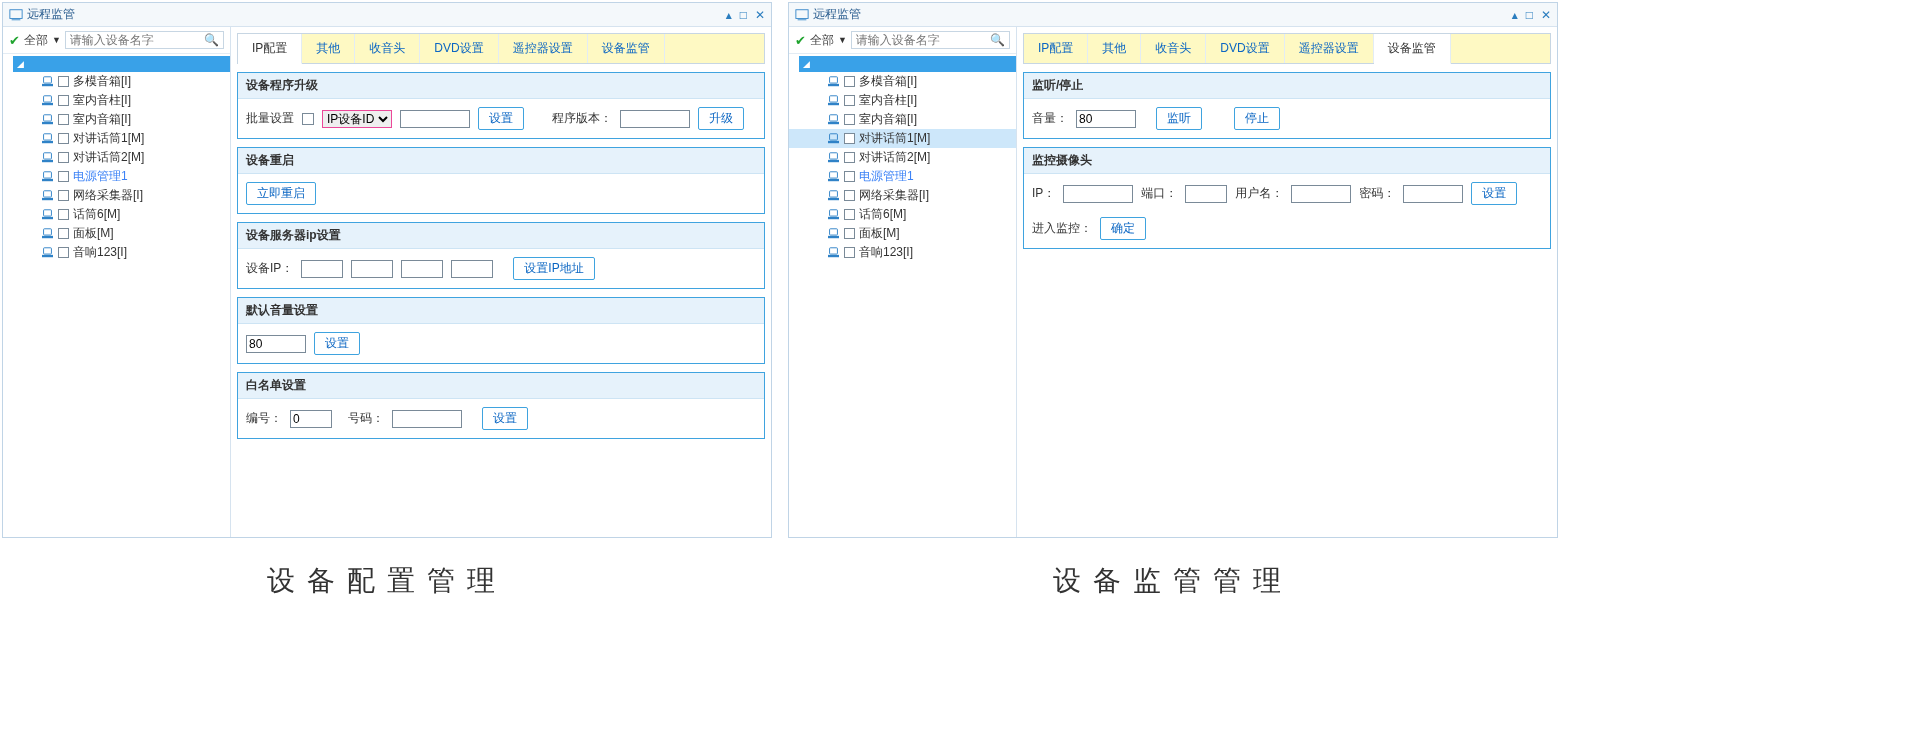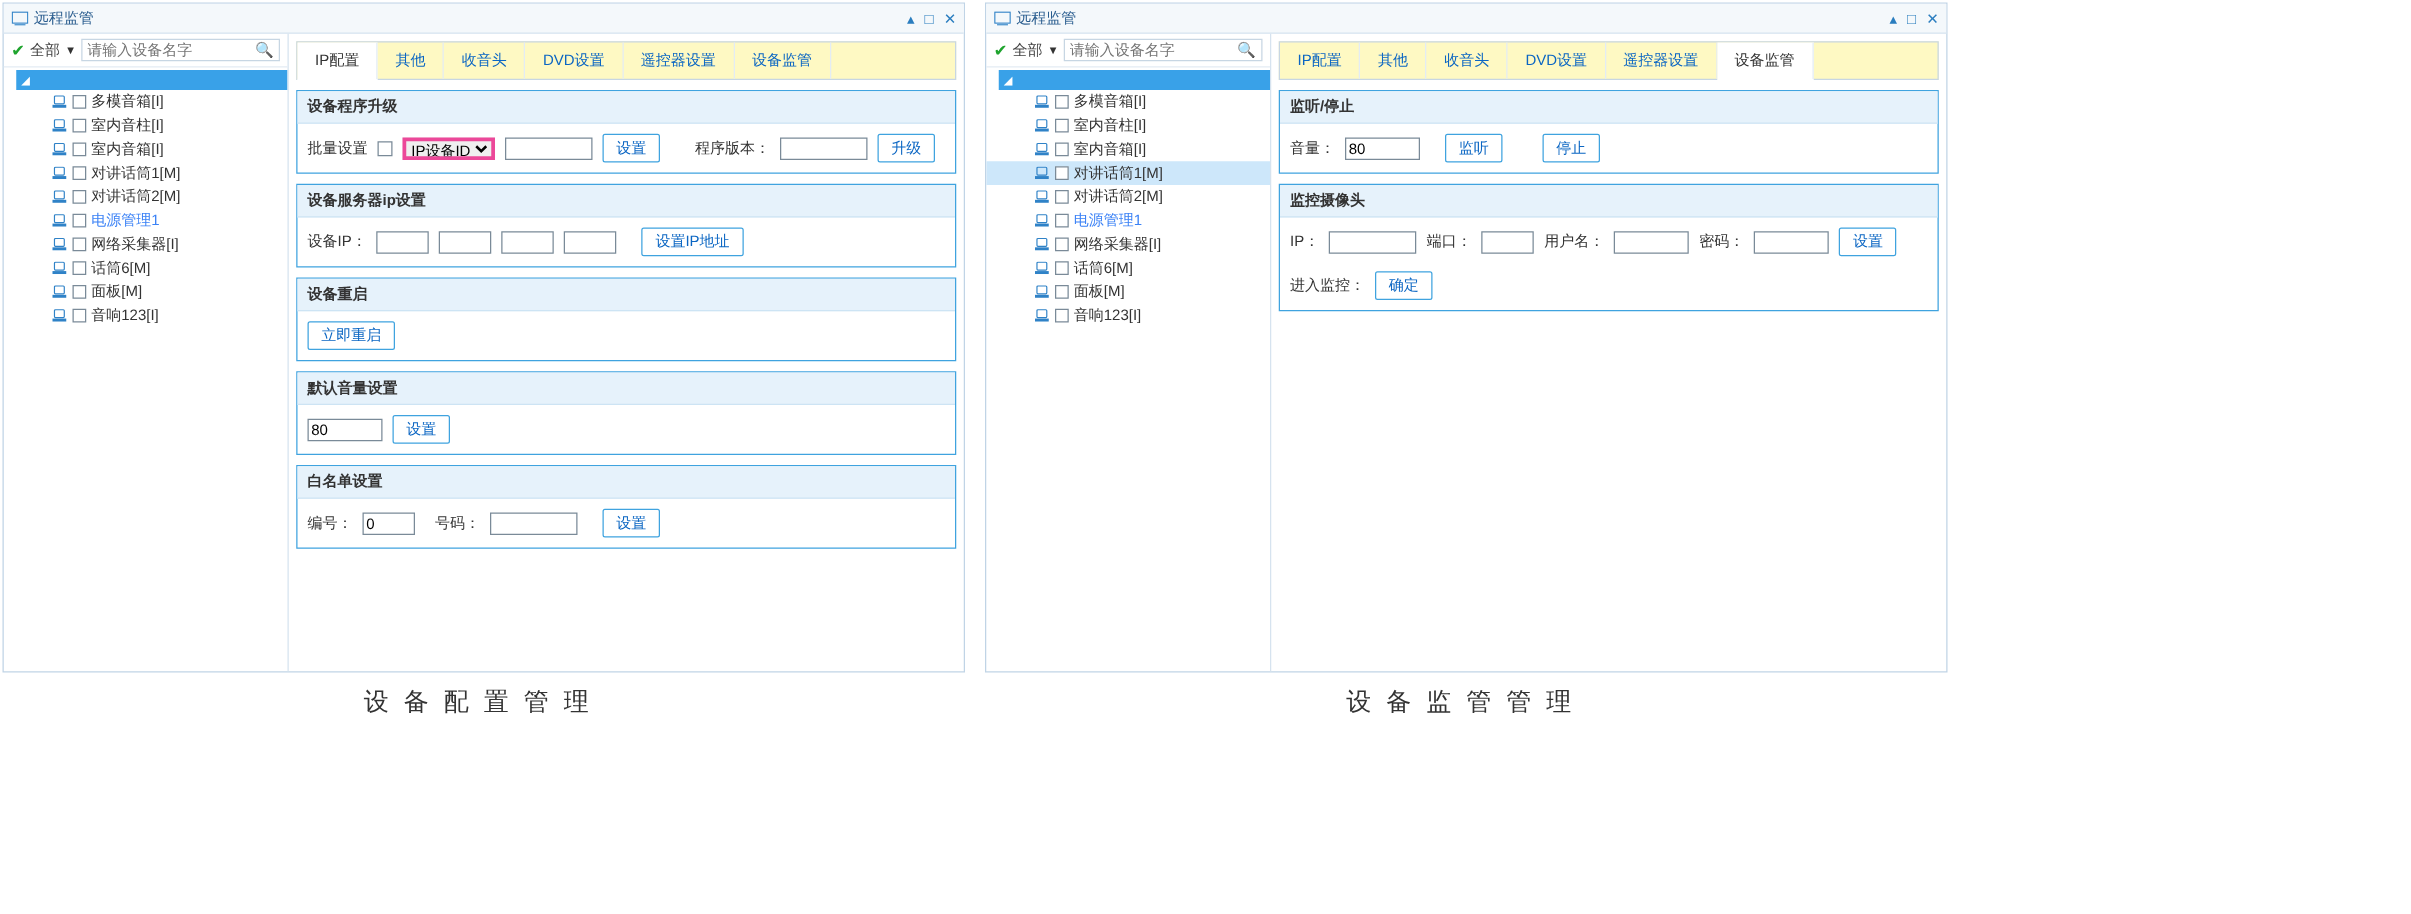"IP设备ID" .sel { border: 3px solid #ec4899 -> 1px solid #ec4899 }
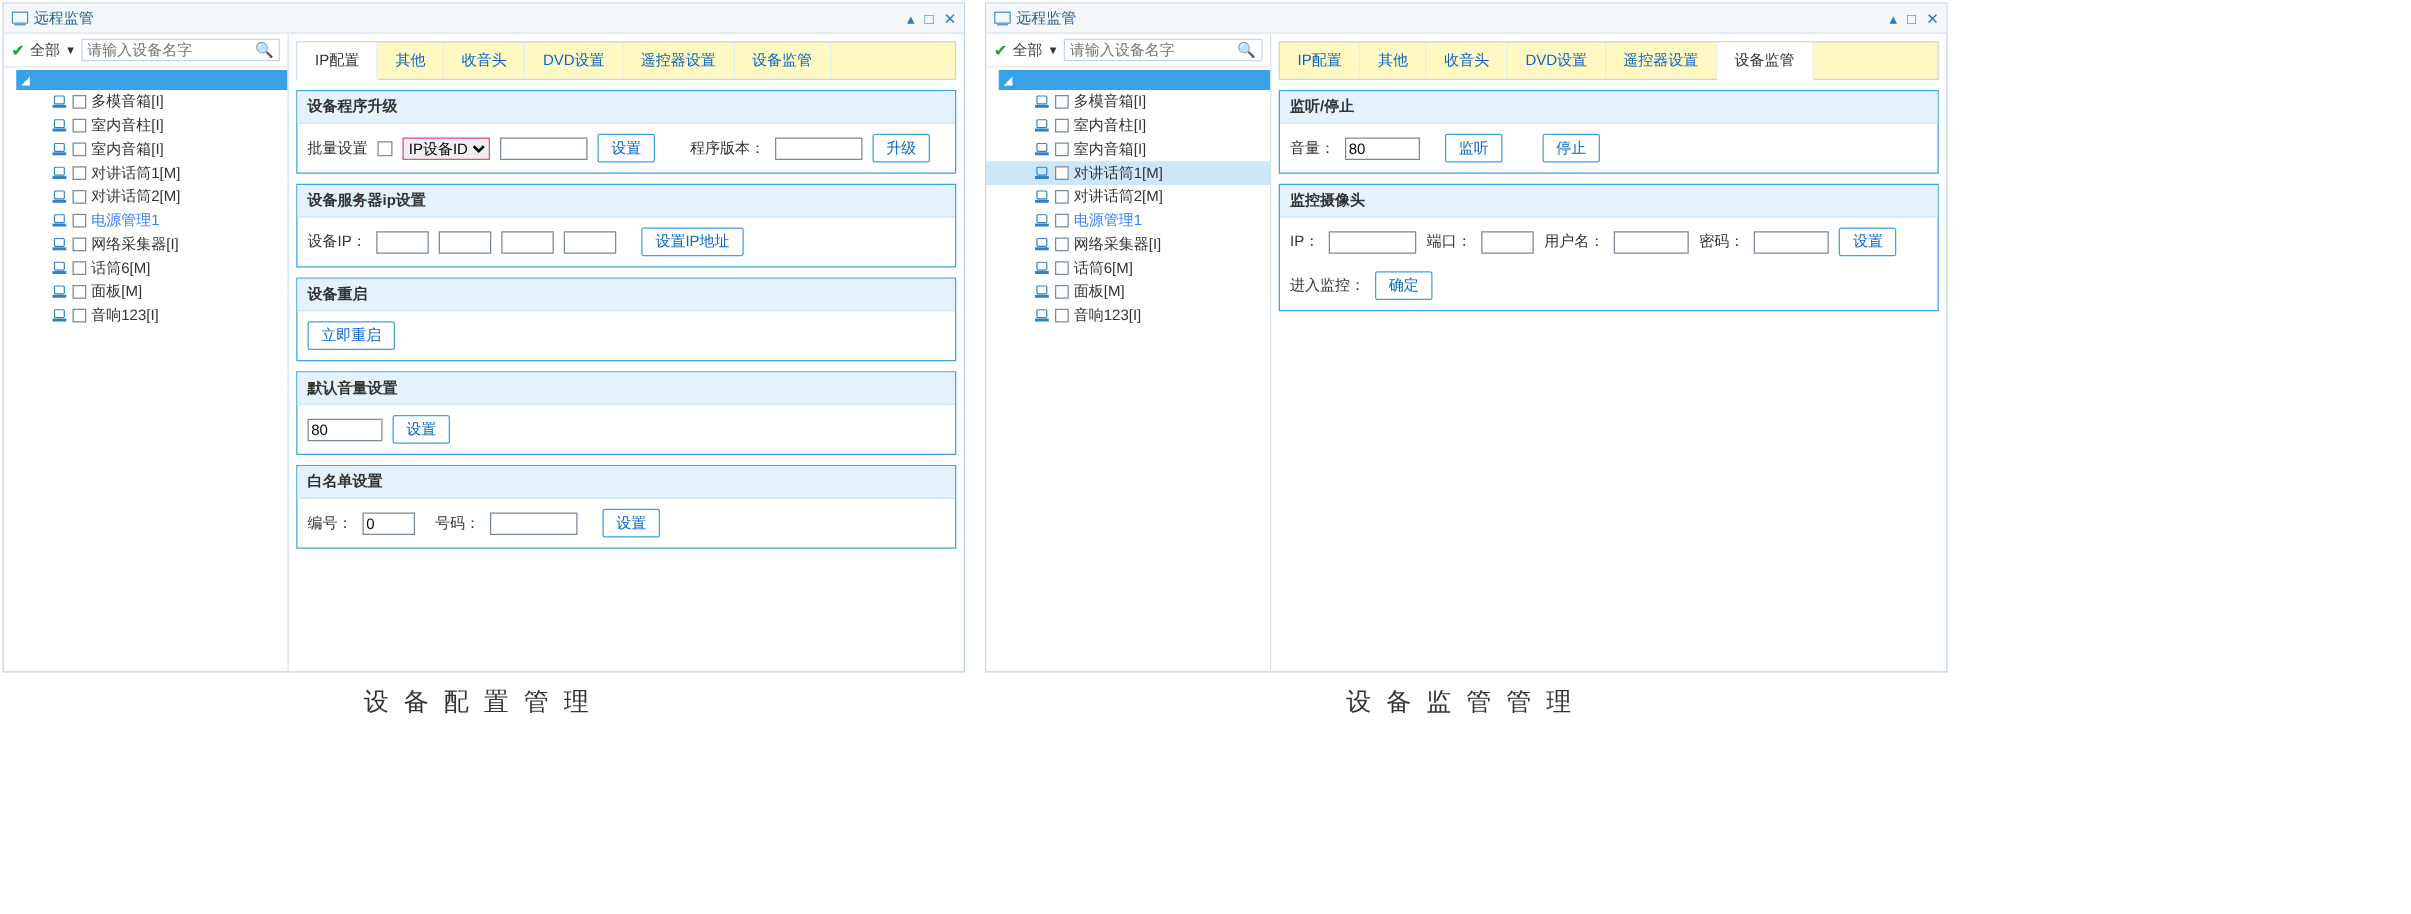"设备服务器ip设置" div.panel { order: before "设备重启" -> after "设备重启" }
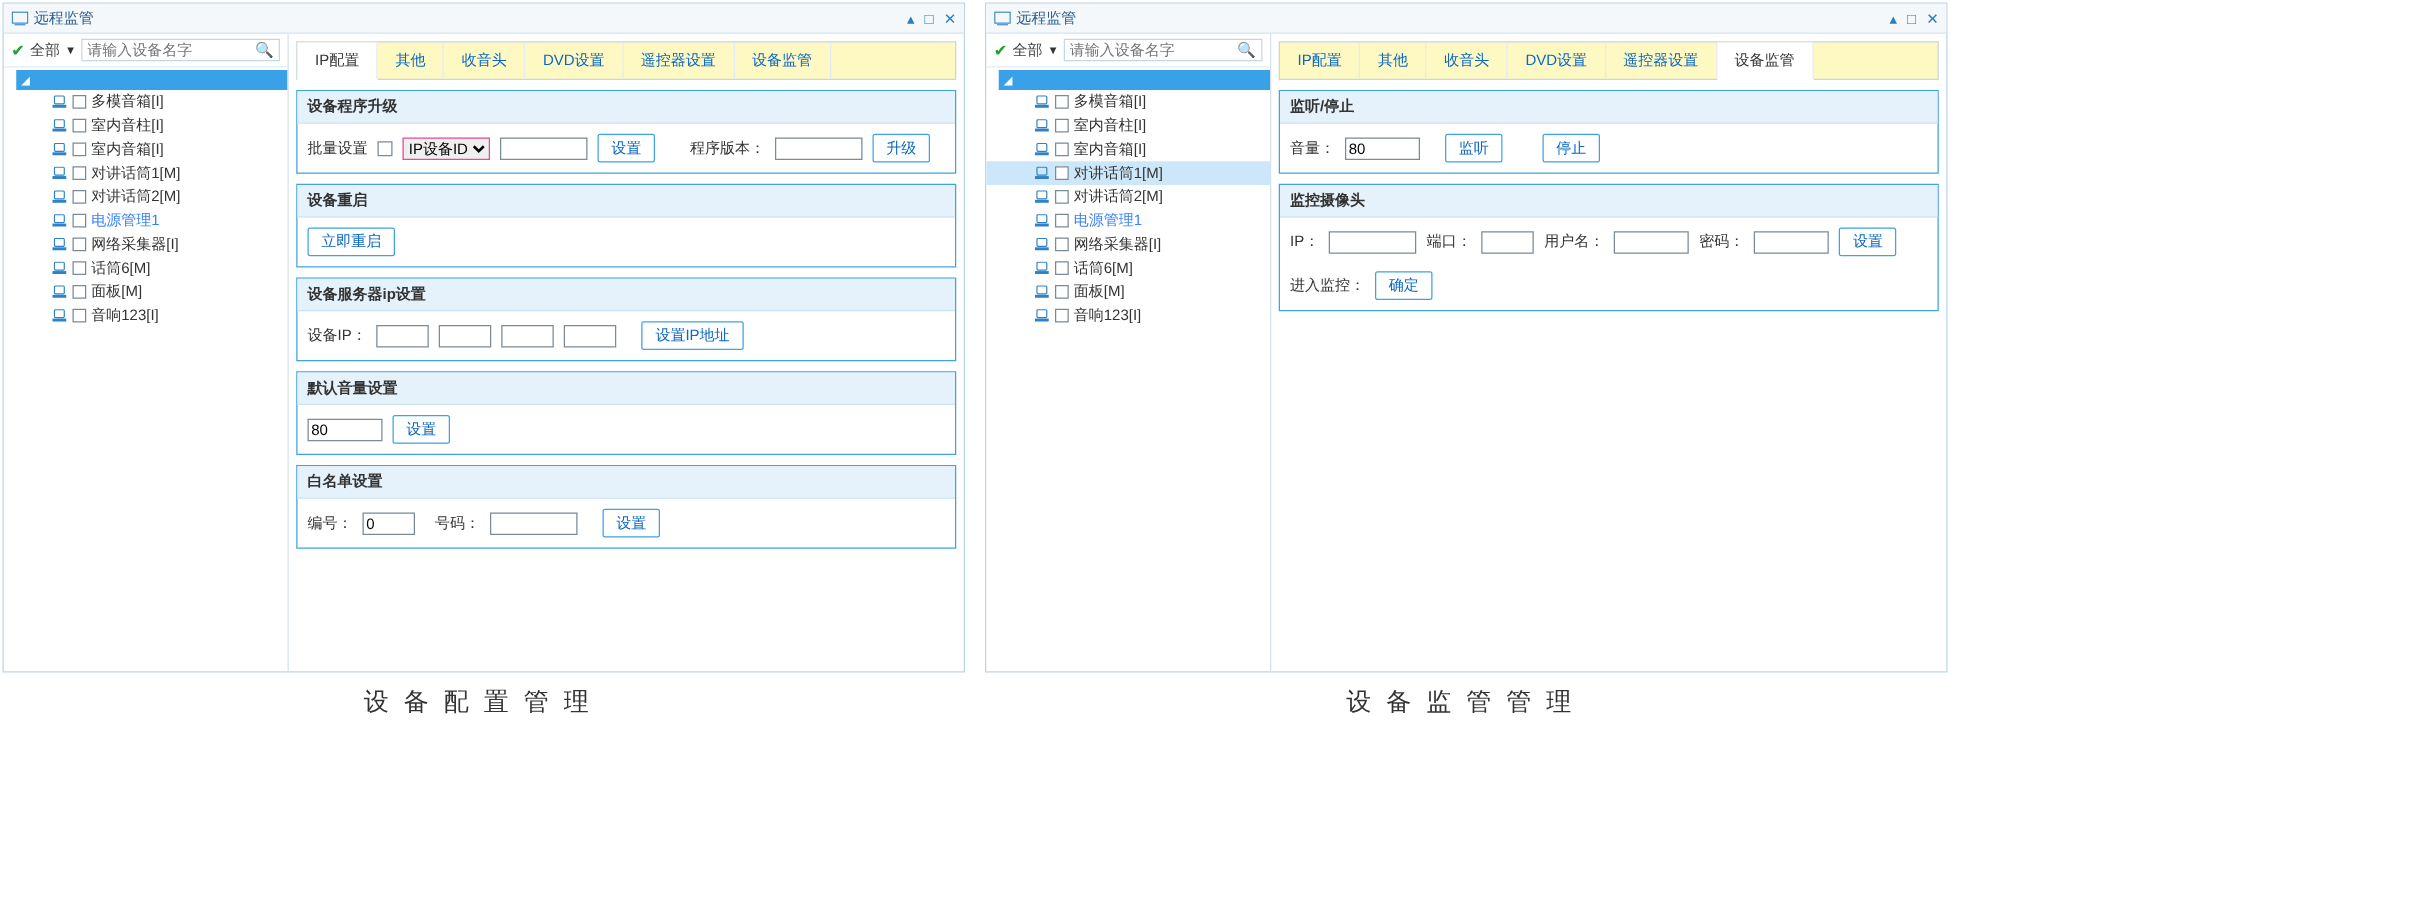"设备配置管理" .caption { font-size: 20px -> 28px; margin-top: 10px -> 24px }
